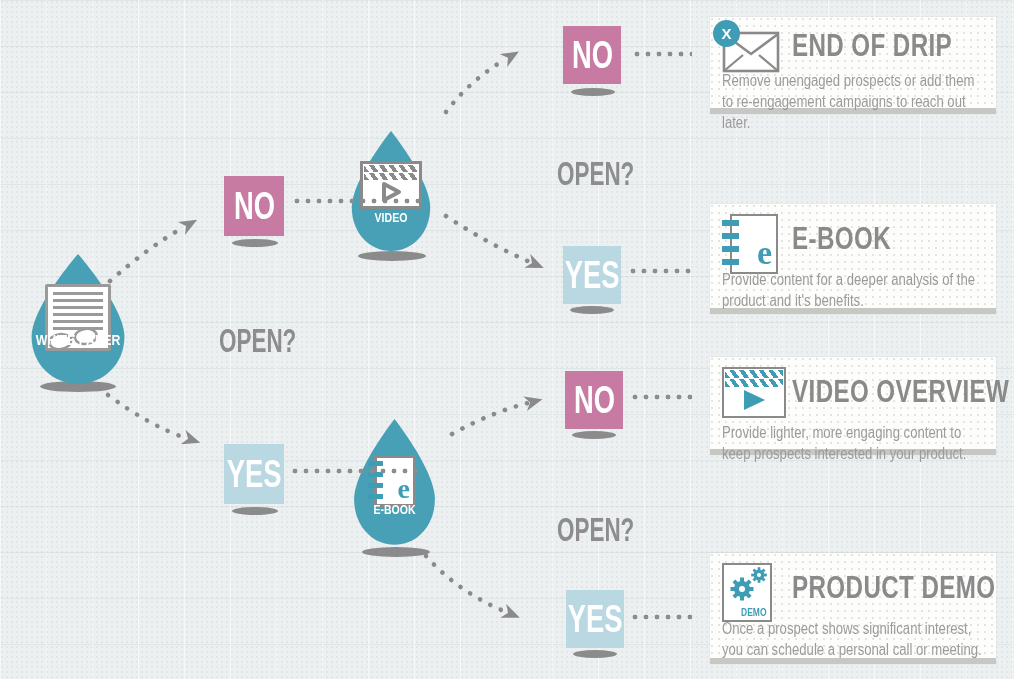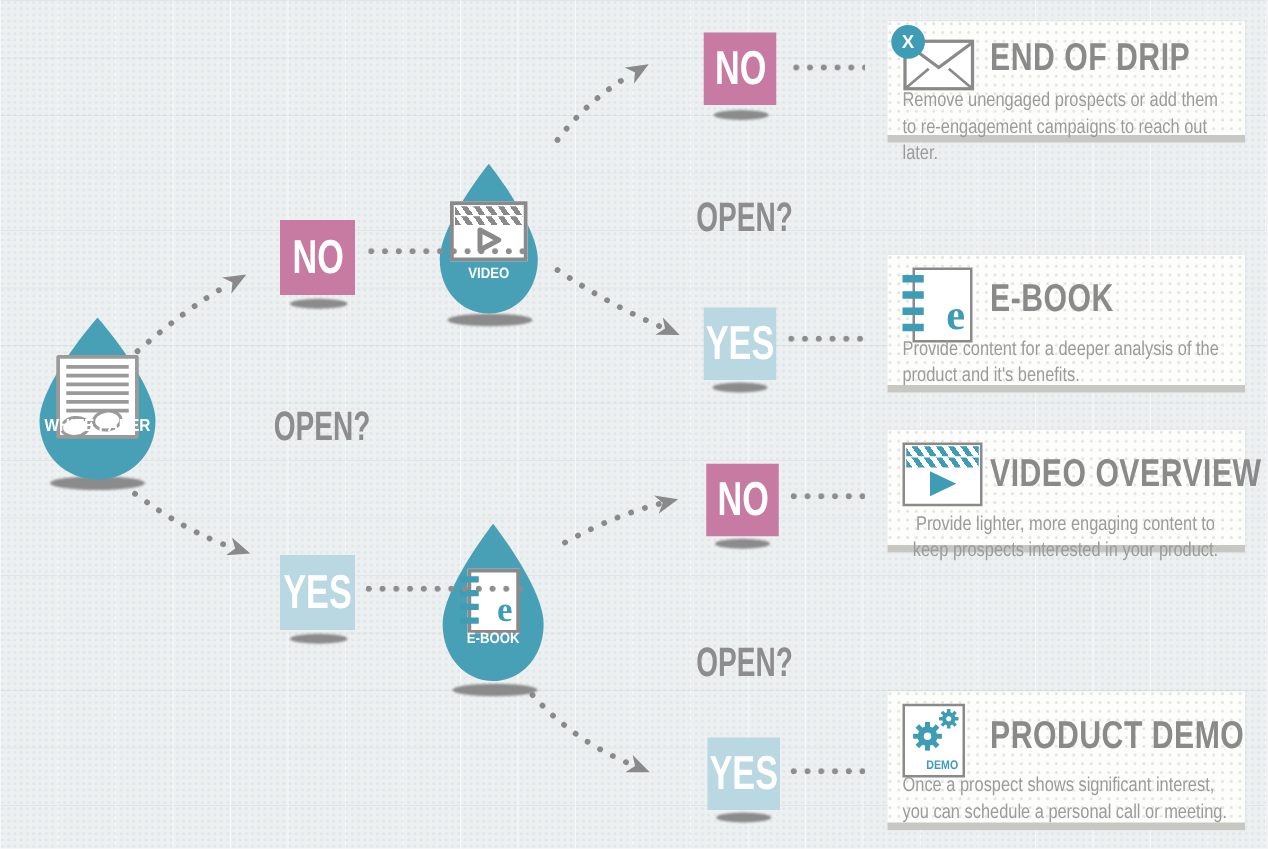"VIDEO OVERVIEW" div.card { text-align: center -> none; top: 344px -> 357px }
